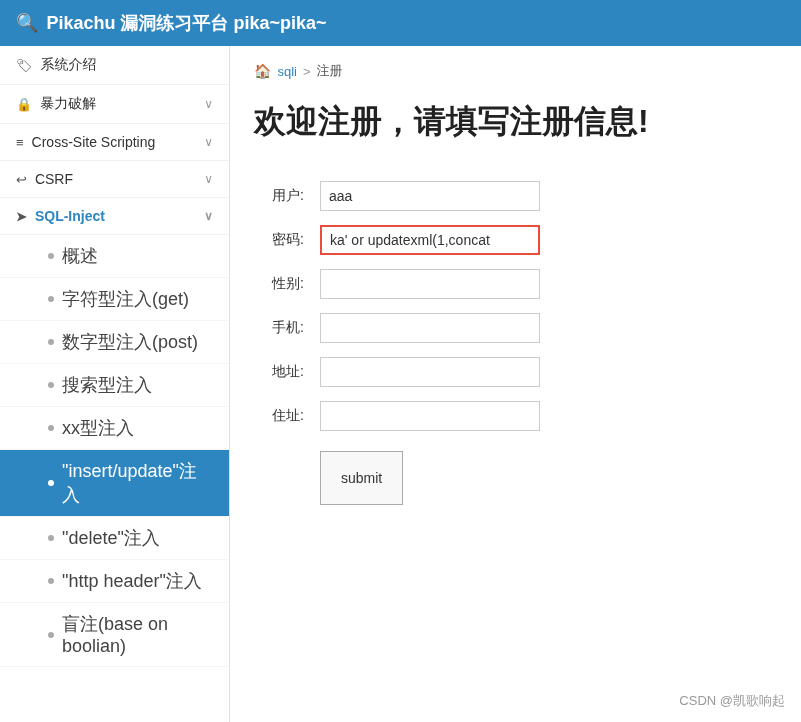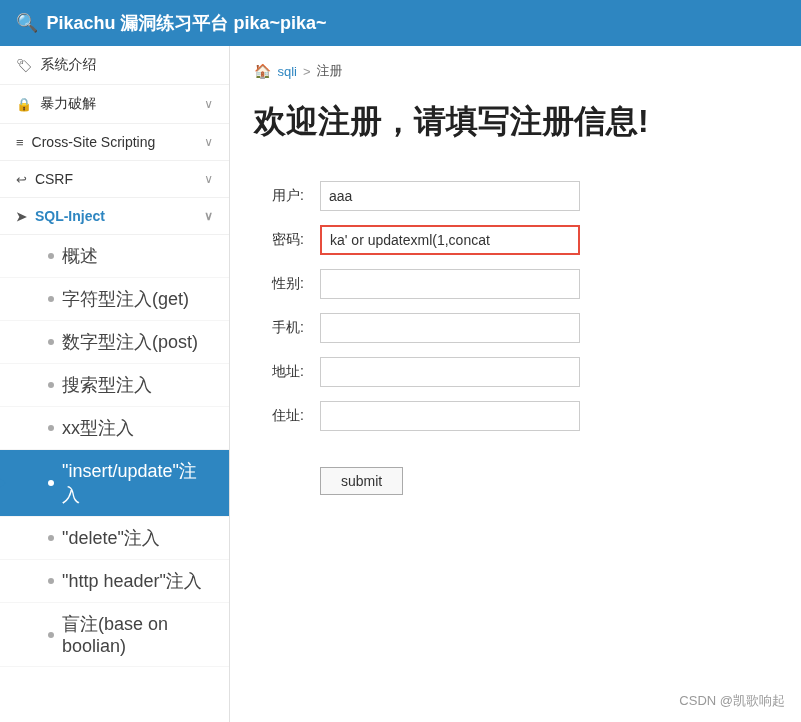"aaa" .form-input { width: 260px -> 220px }
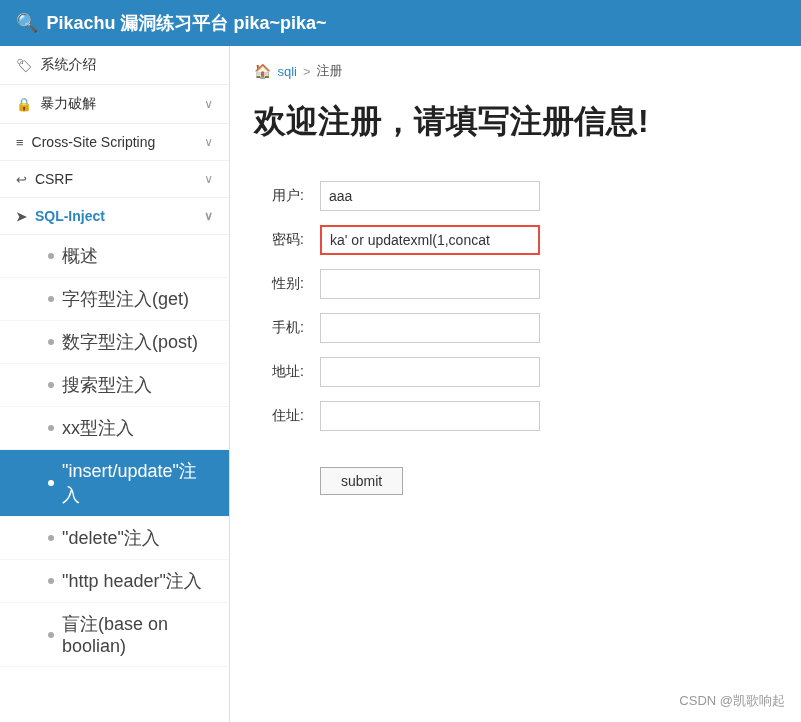"submit" .submit-btn { margin-top: 22px -> 6px; padding: 5px 20px -> 18px 20px }
